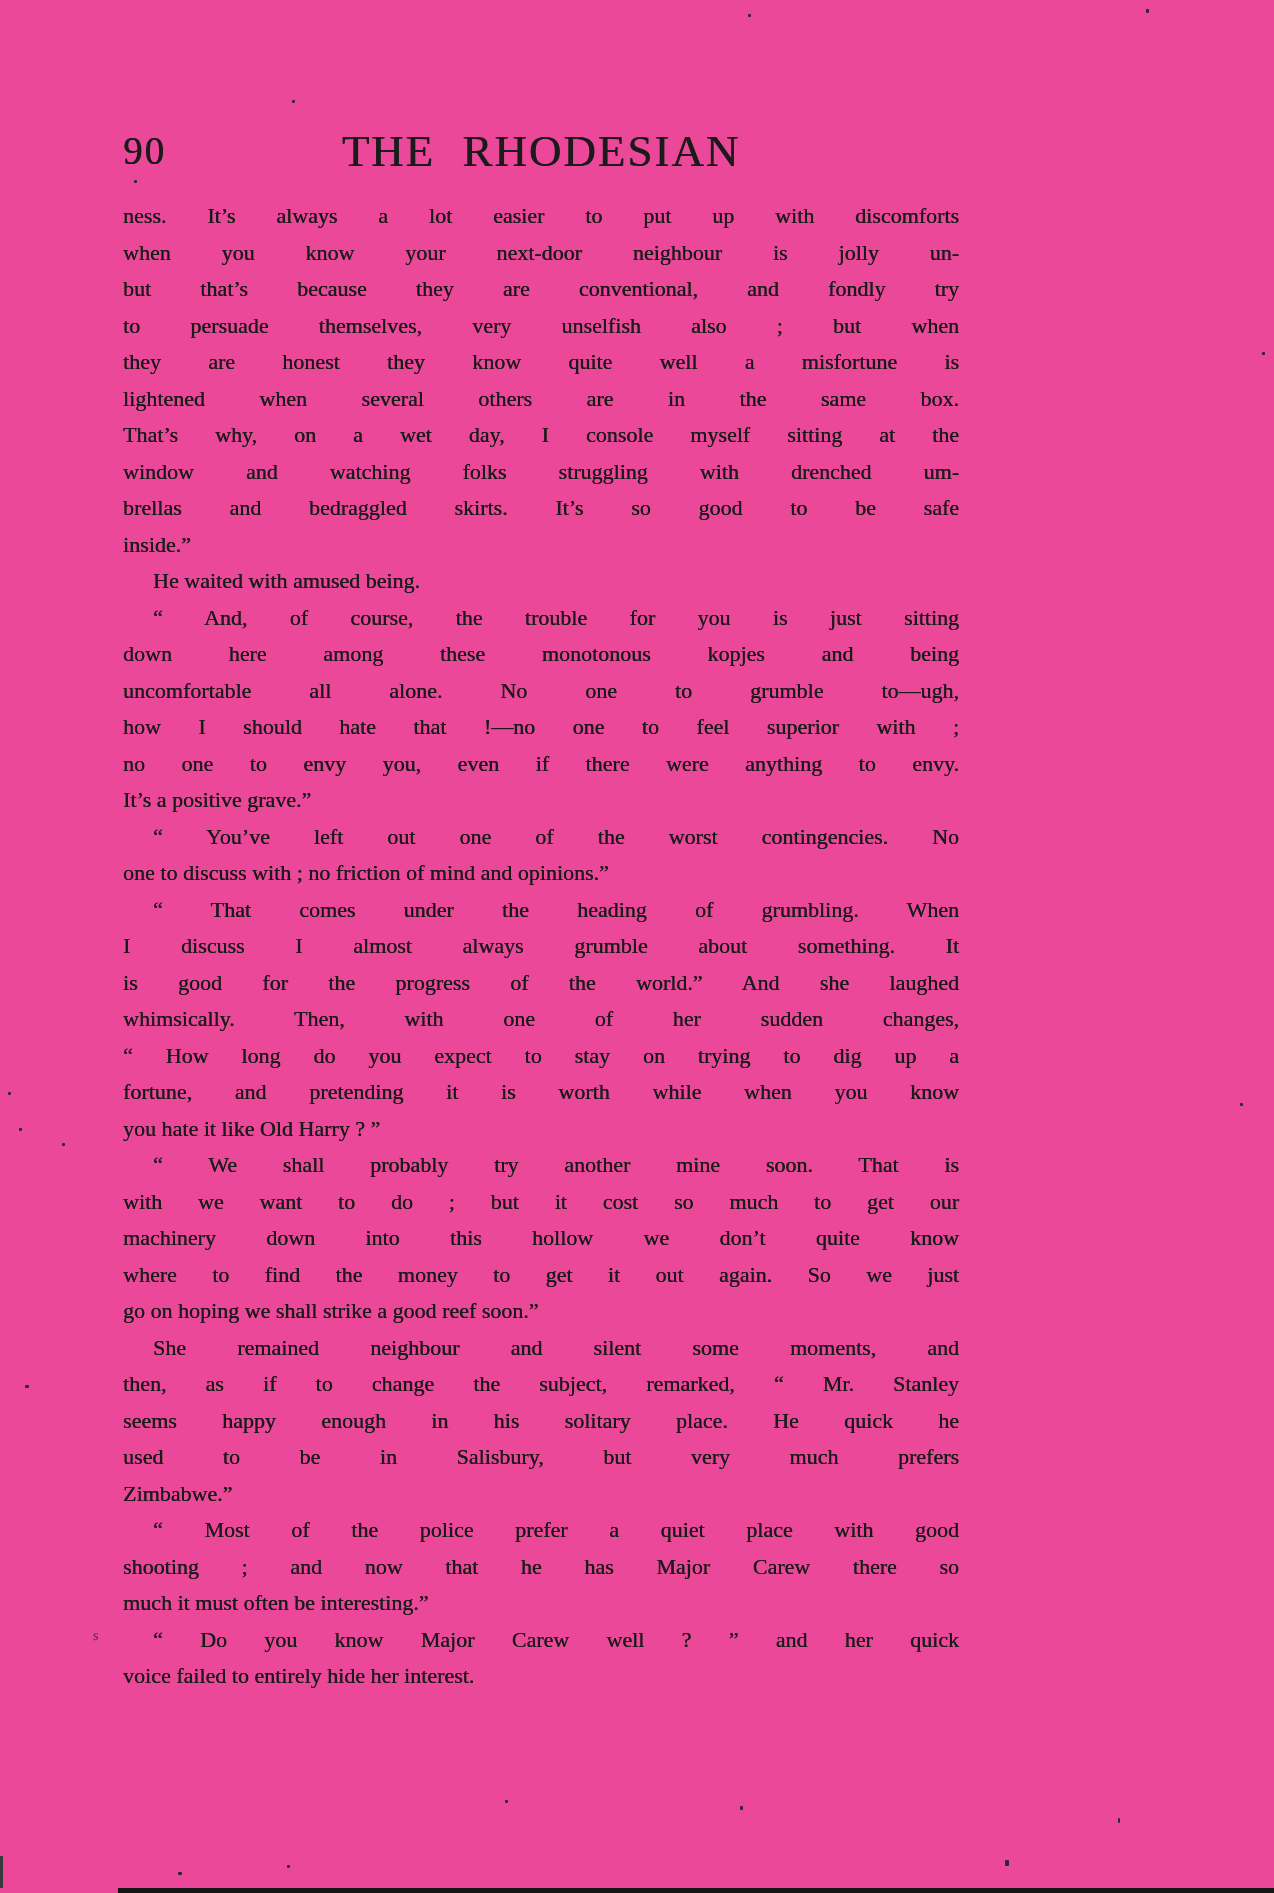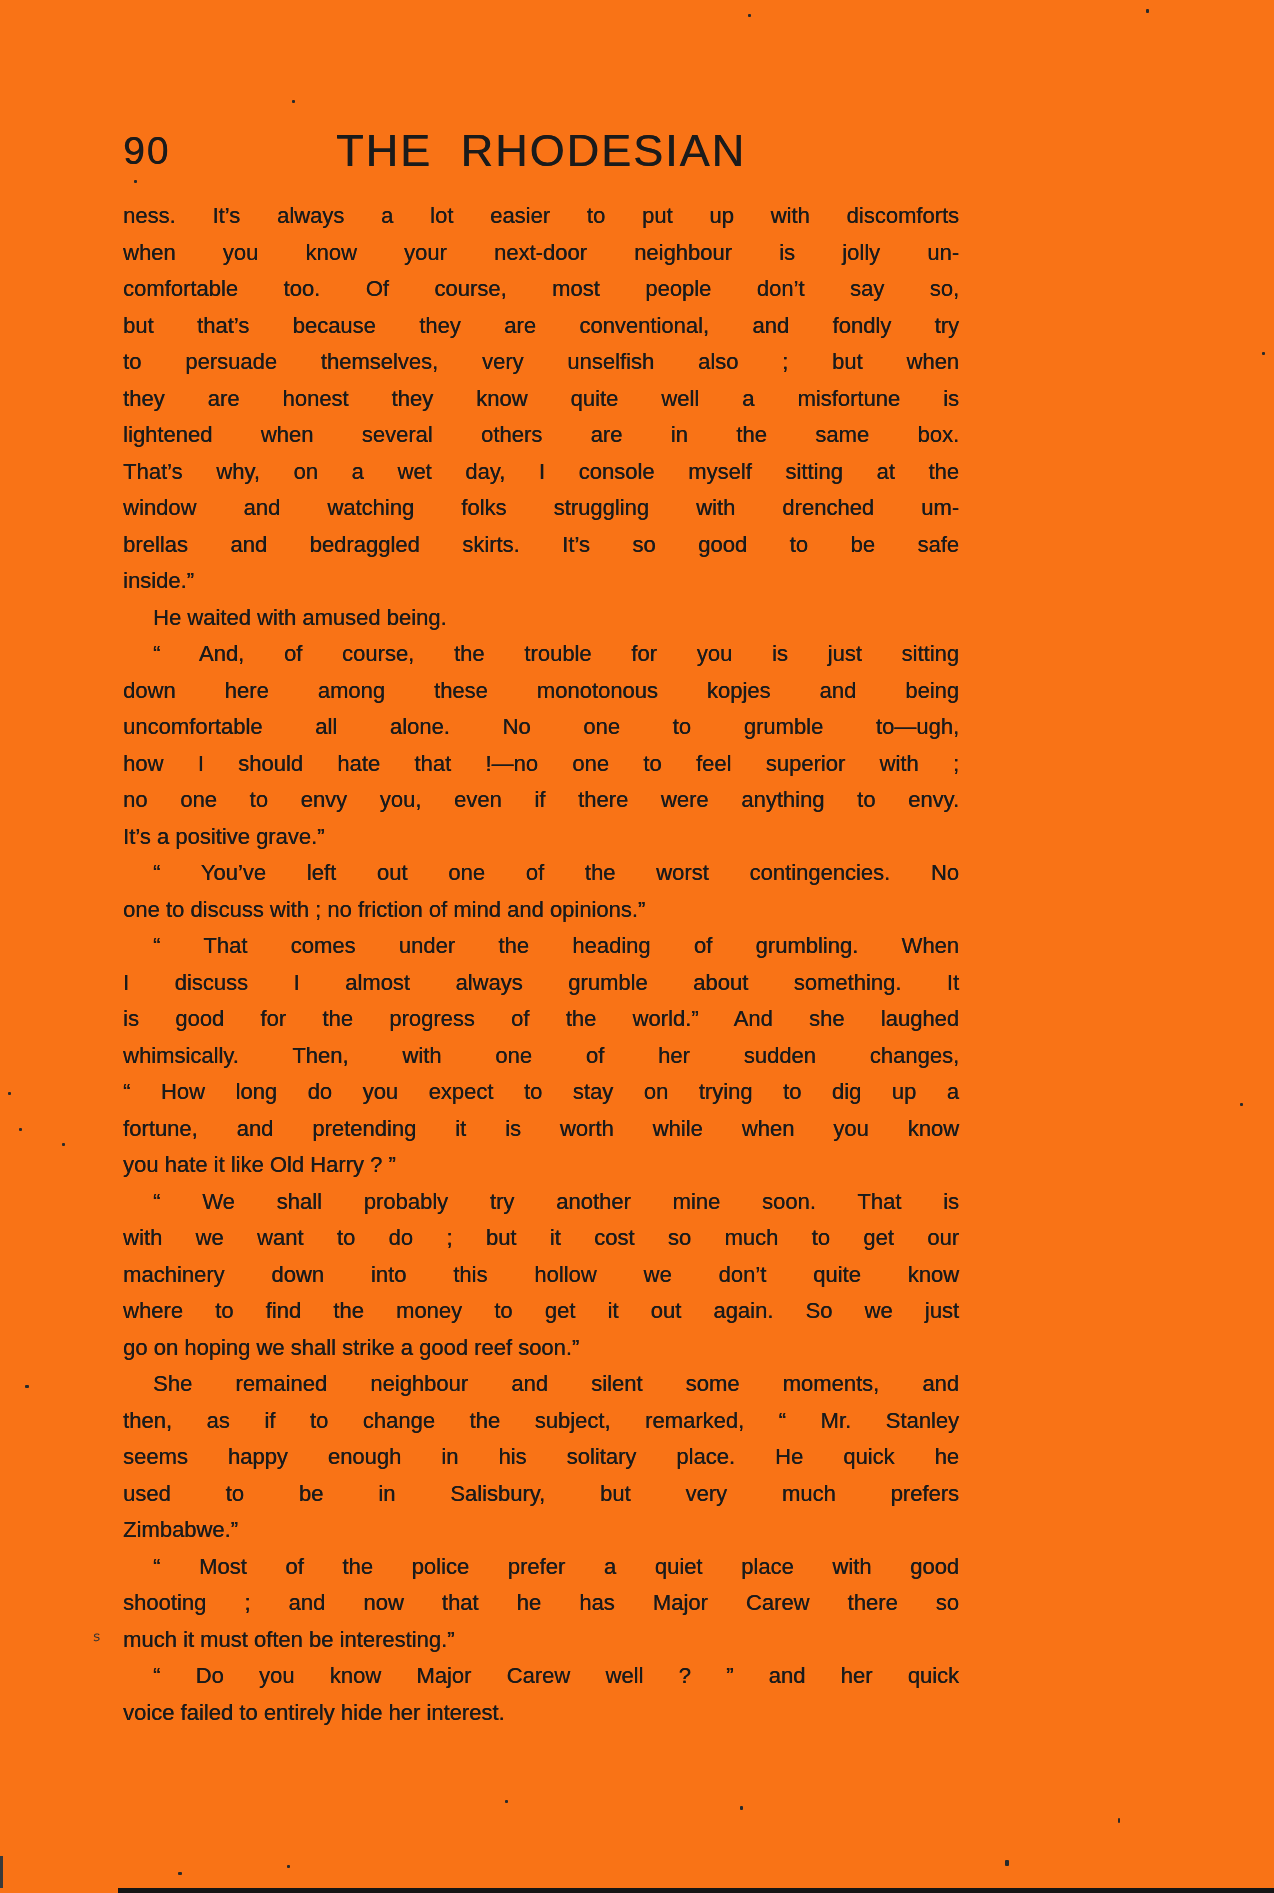"90" .page { background: #f97316 -> #ec4899; font-family: Liberation Sans, sans-serif -> Liberation Serif, serif }
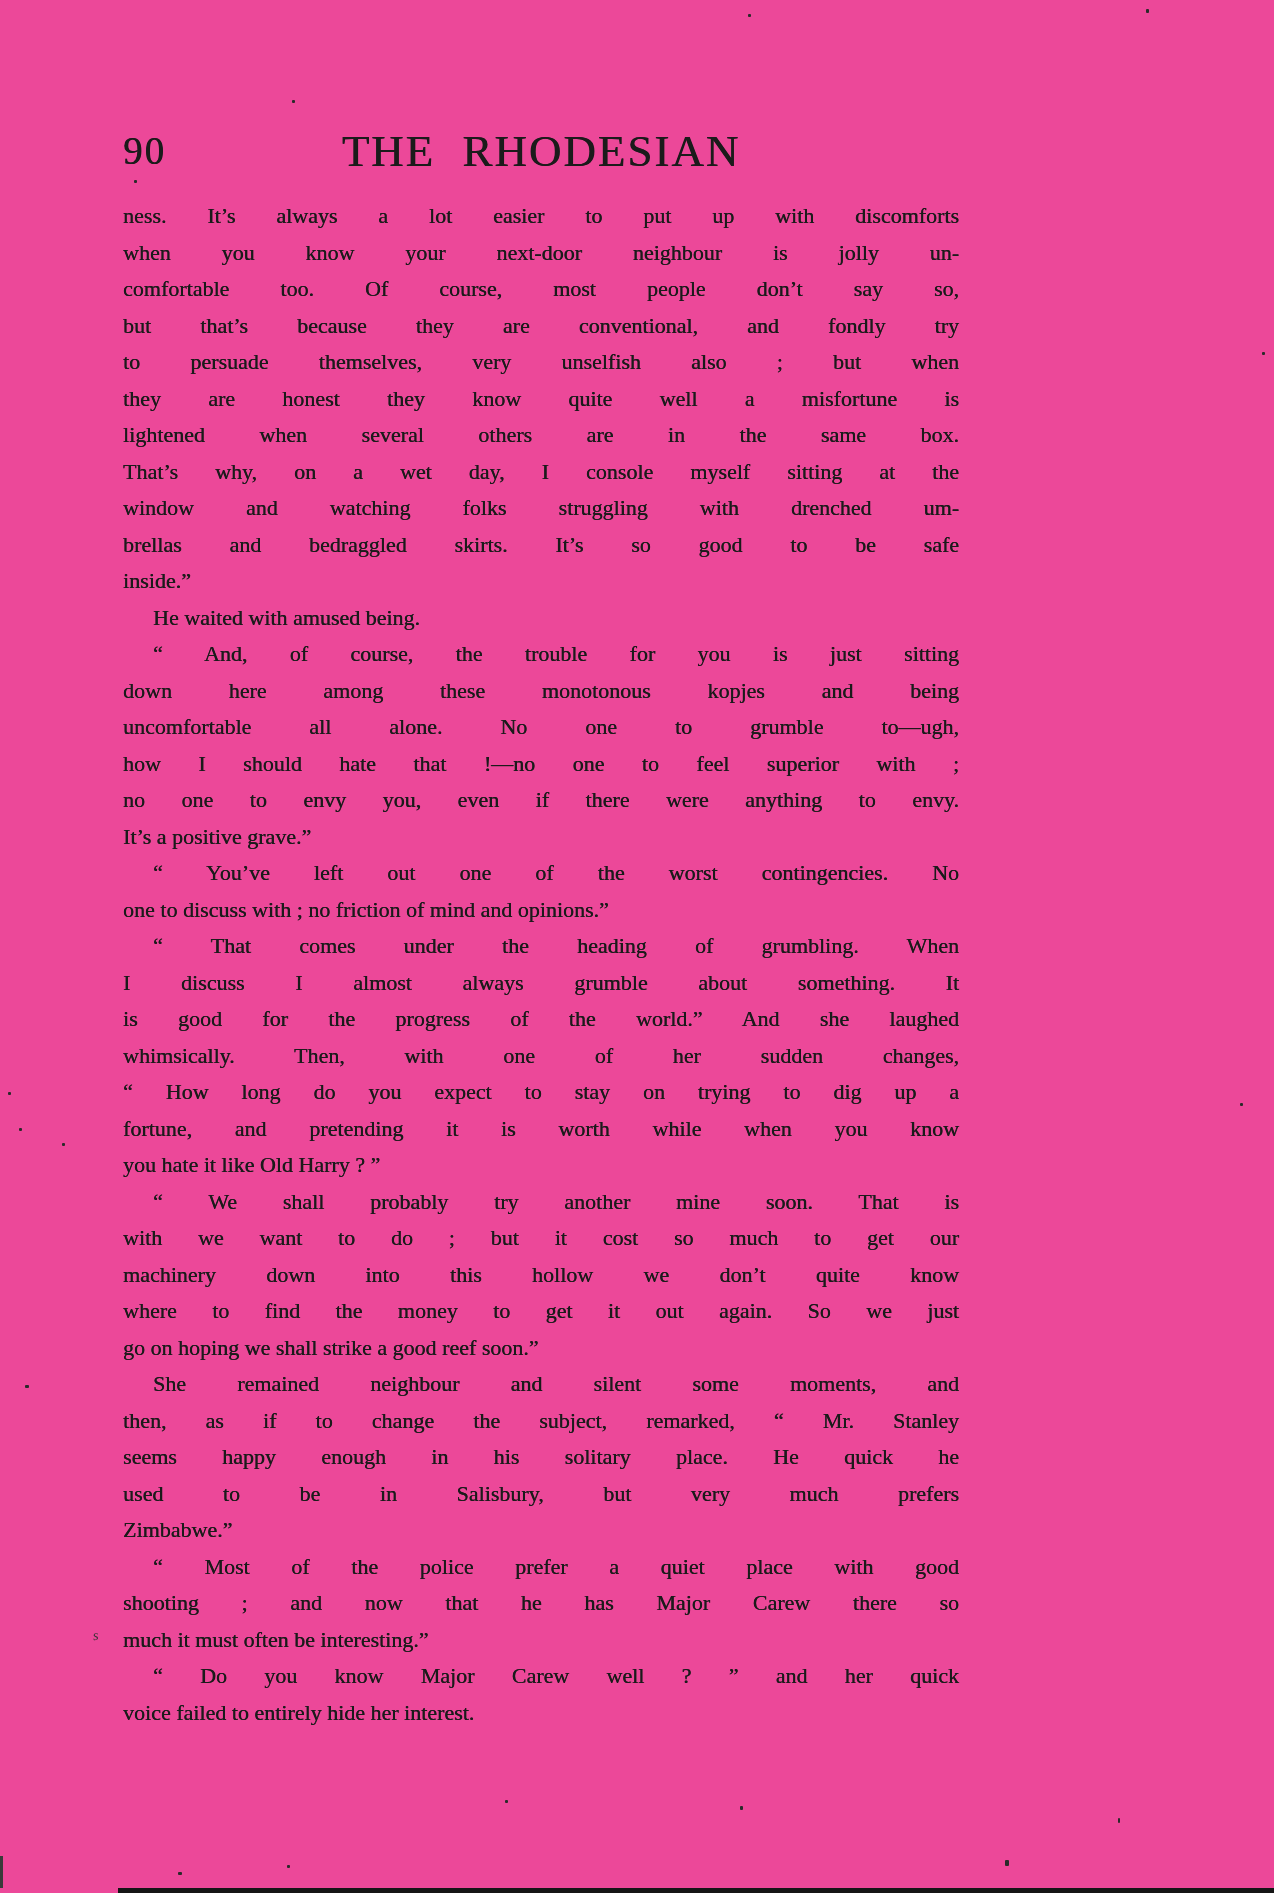"comfortable too. Of course, most" div.line { html: <div>comfortable too. Of course, most people don’t say so,</div> -> none }
